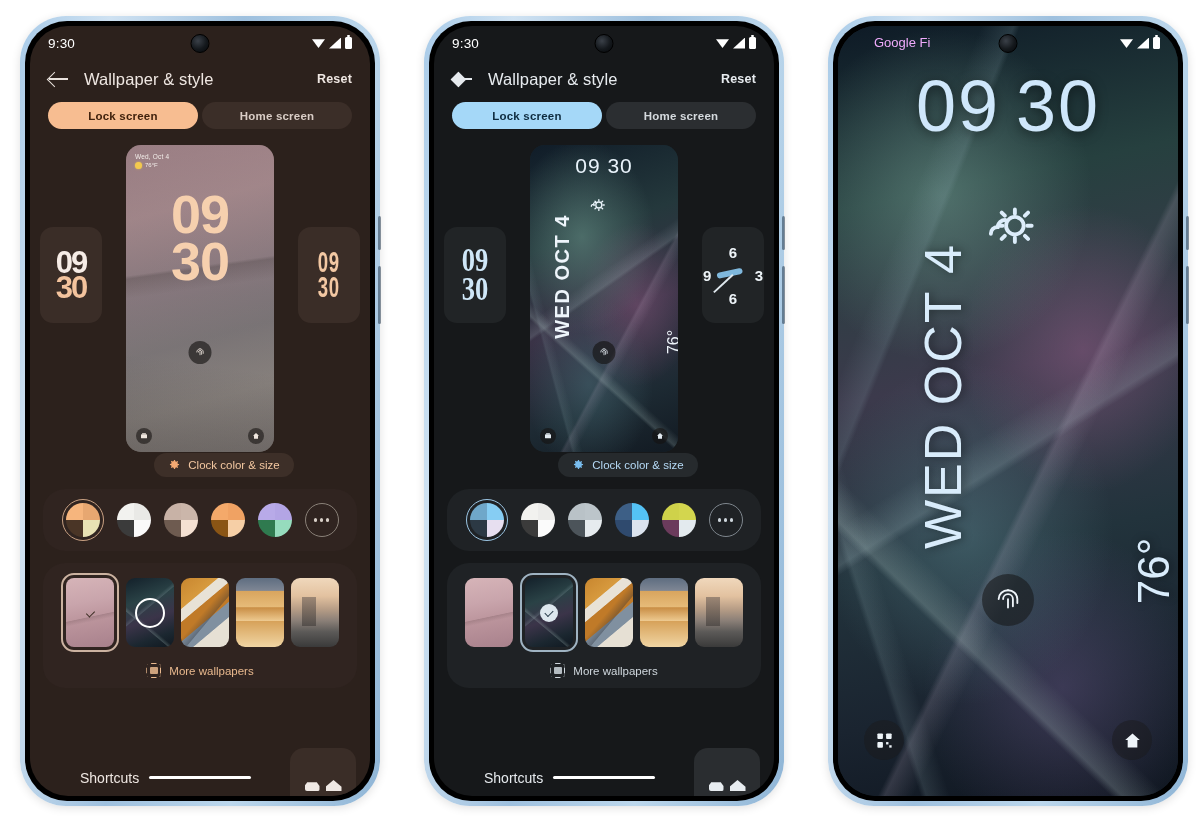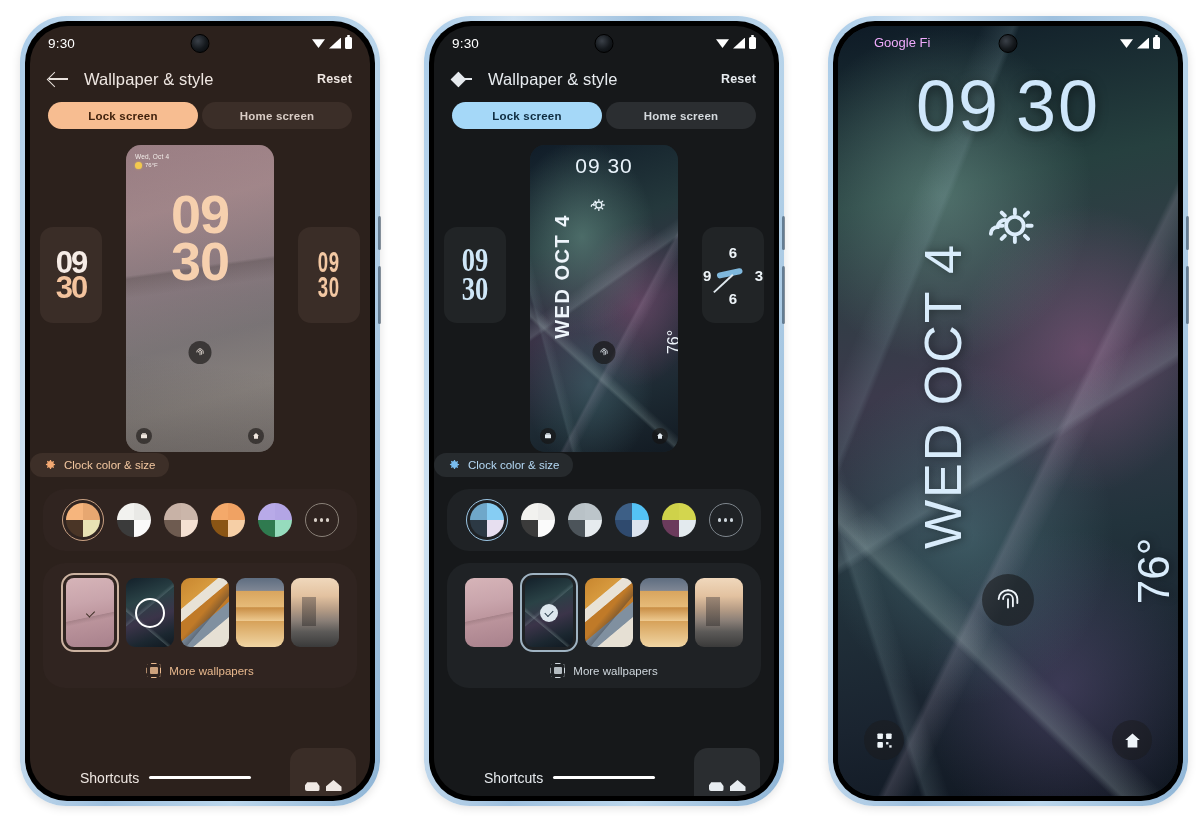"Clock color & size" .chip-wrap { justify-content: flex-start -> center; margin-left: none -> 48px }
